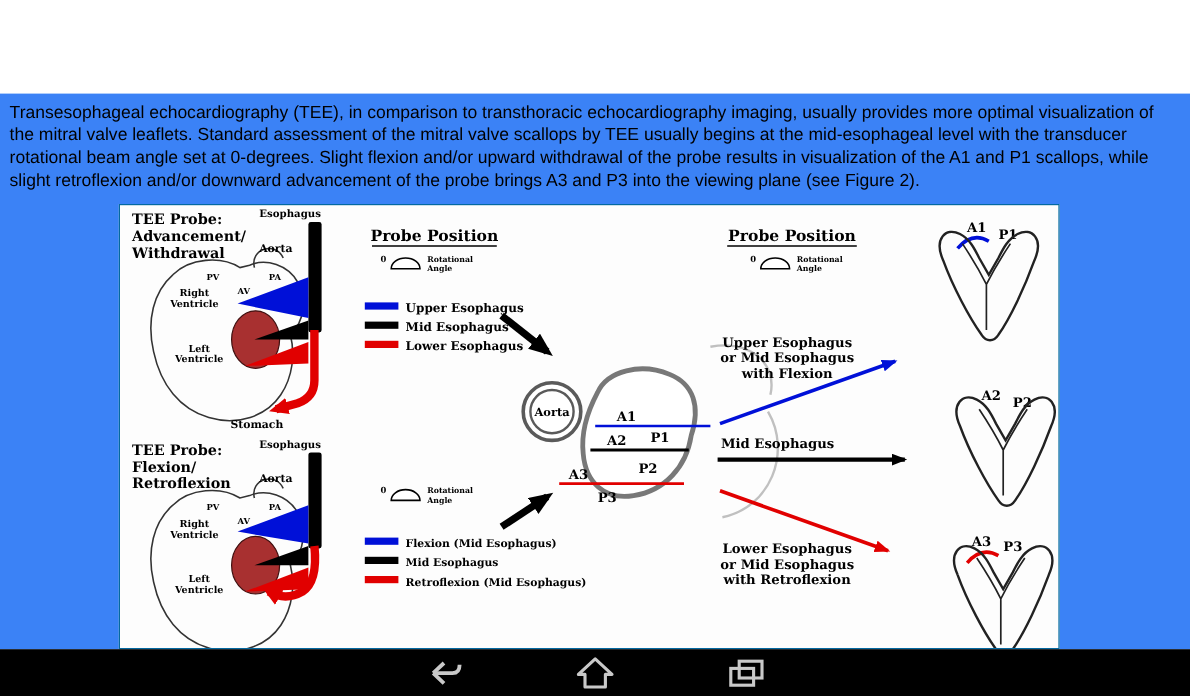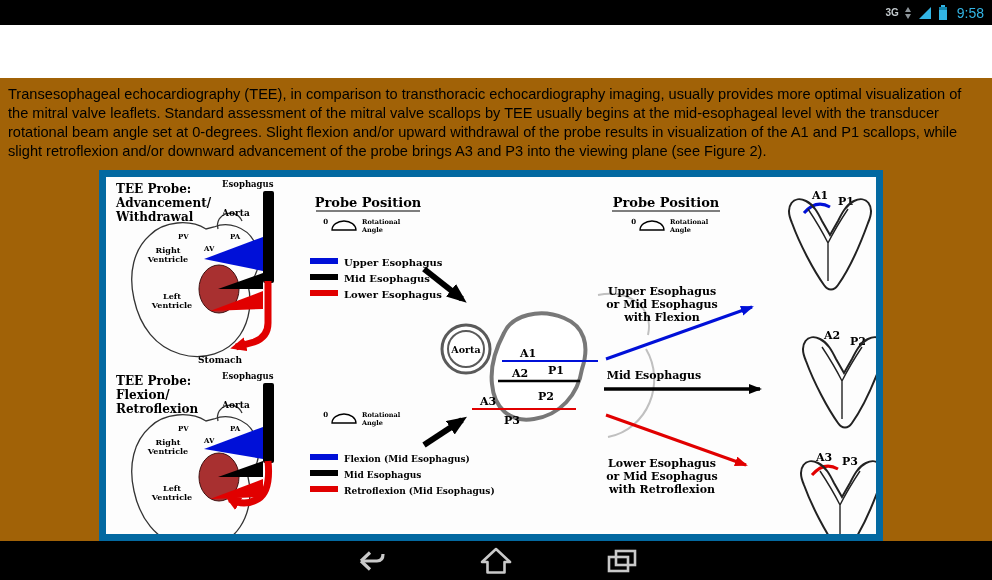"3G" div.statusbar { html: <div> <span>3G</span> <svg> <polygon></polygon> <polygon></polygon> </svg> <svg> <polygon></polygon> </svg> <svg> <rect></rect> <rect></rect> <rect></rect> </svg> <span>9:58</span> </div> -> none }
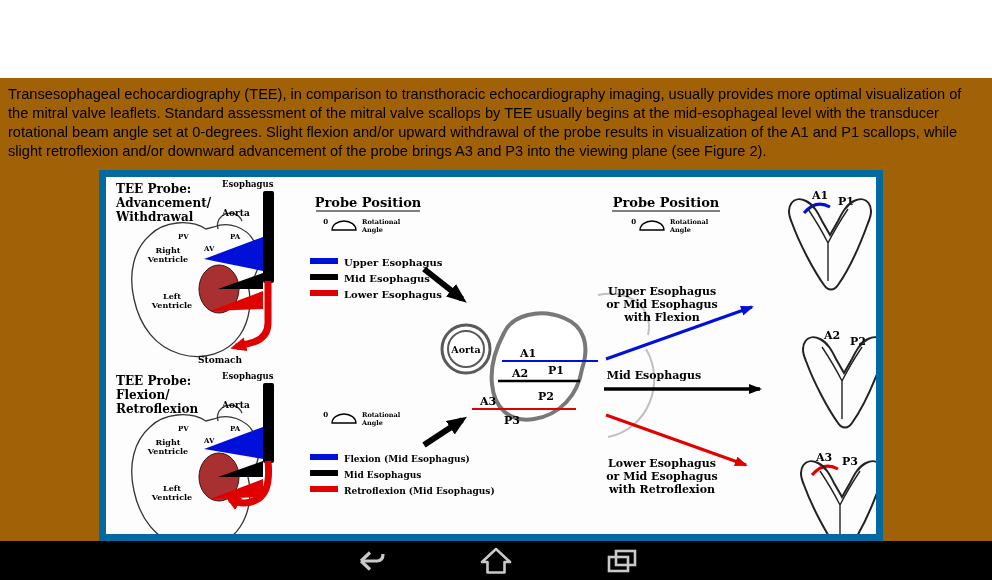"Transesophageal echocardiography (TEE)," .content { background: #a16207 -> #3b82f6 }
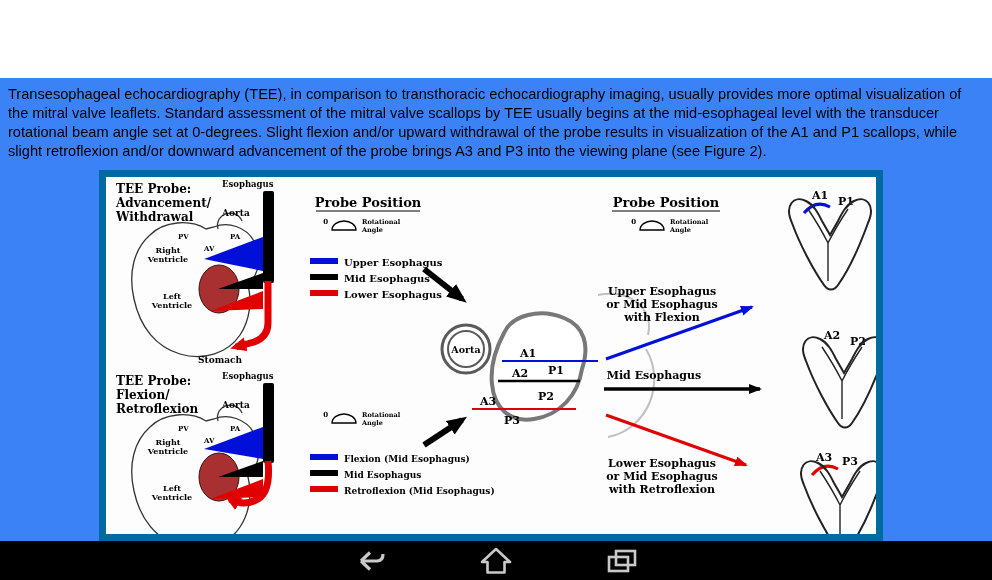"TEE Probe:" .figure { border: 7px solid #0369a1 -> 1px solid #0369a1 }
